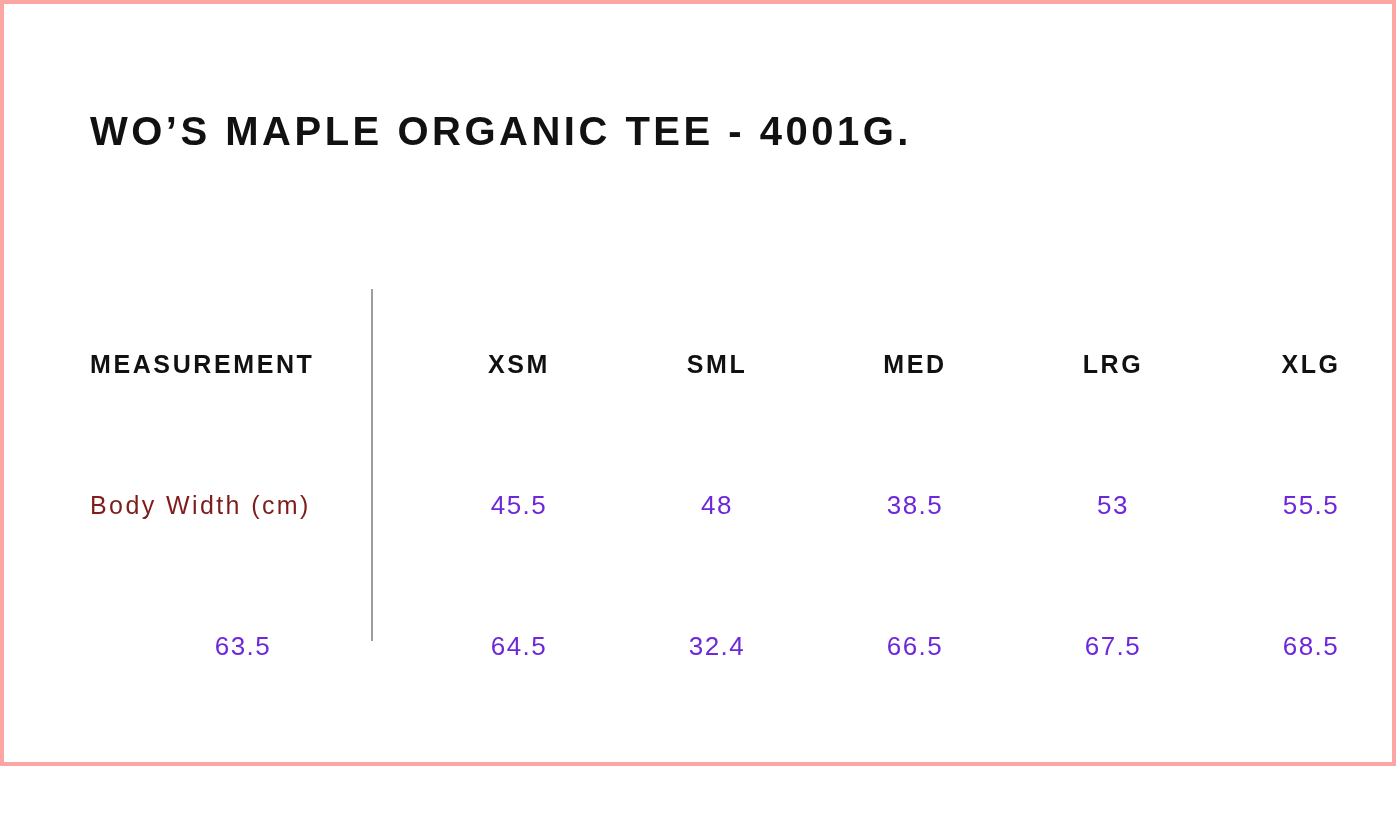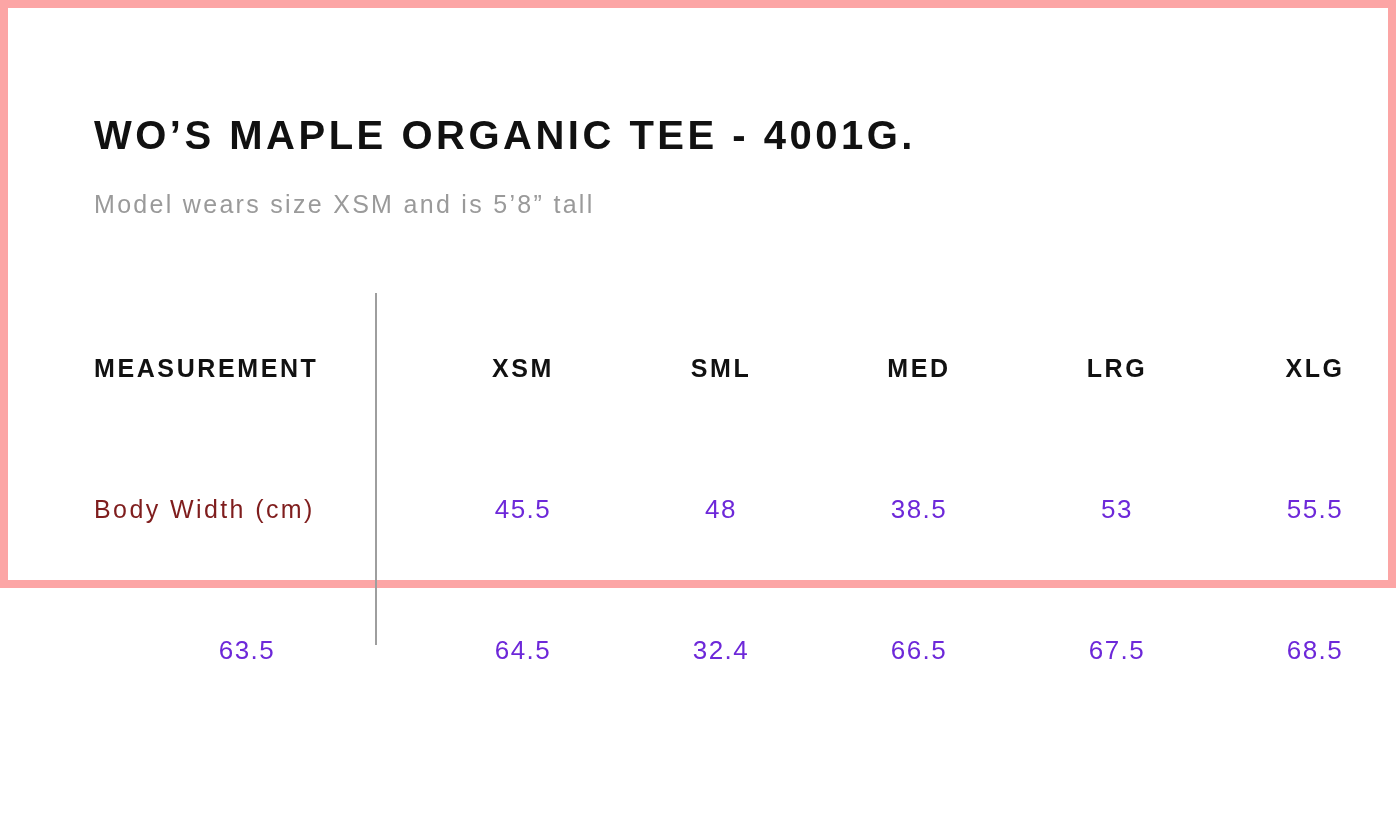"WO’S MAPLE ORGANIC TEE -" .frame { border: 8px solid #fca5a5 -> 4px solid #fca5a5; height: 588px -> 766px }
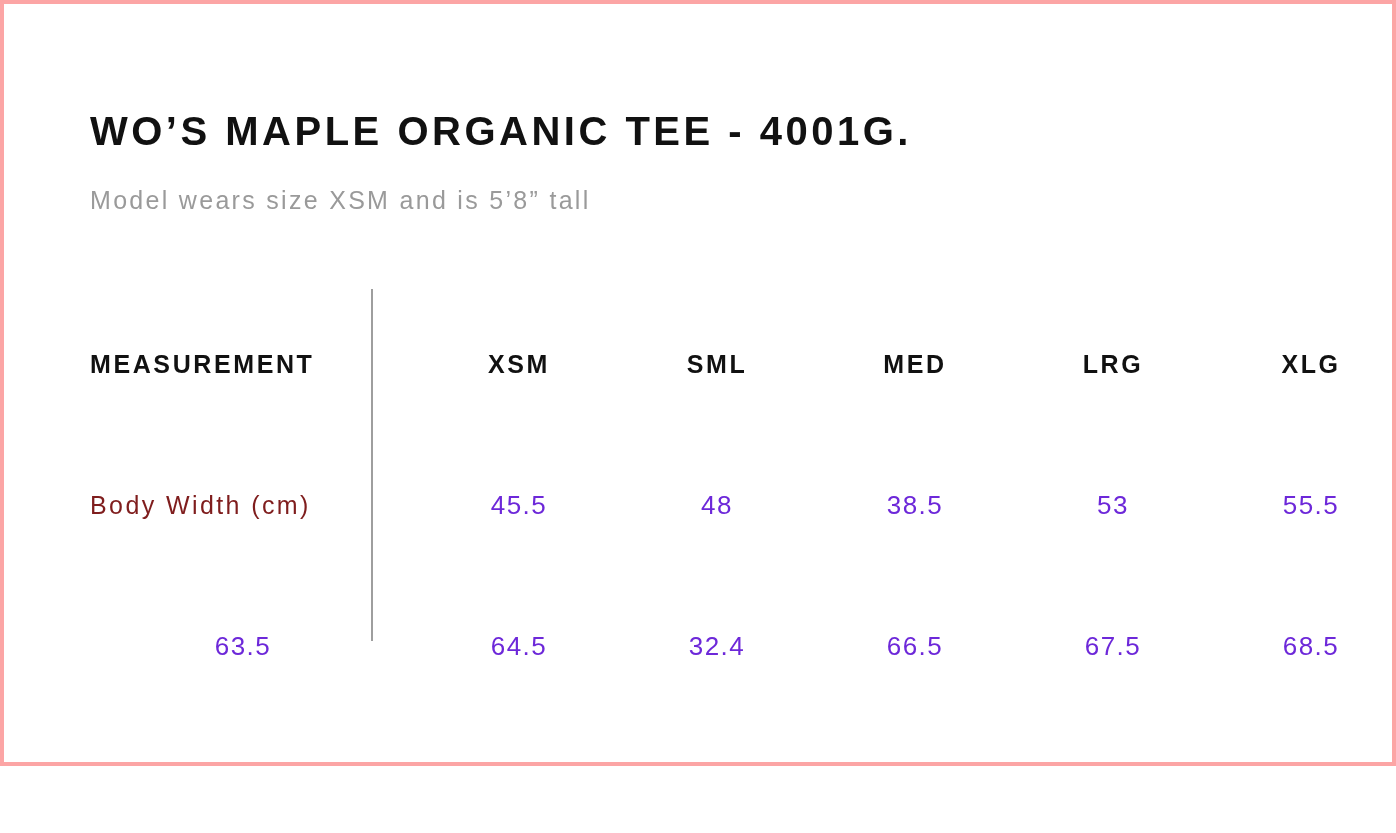"Model wears size XSM and" p.page-subtitle { html: <p>Model wears size XSM and is 5’8” tall</p> -> none }
